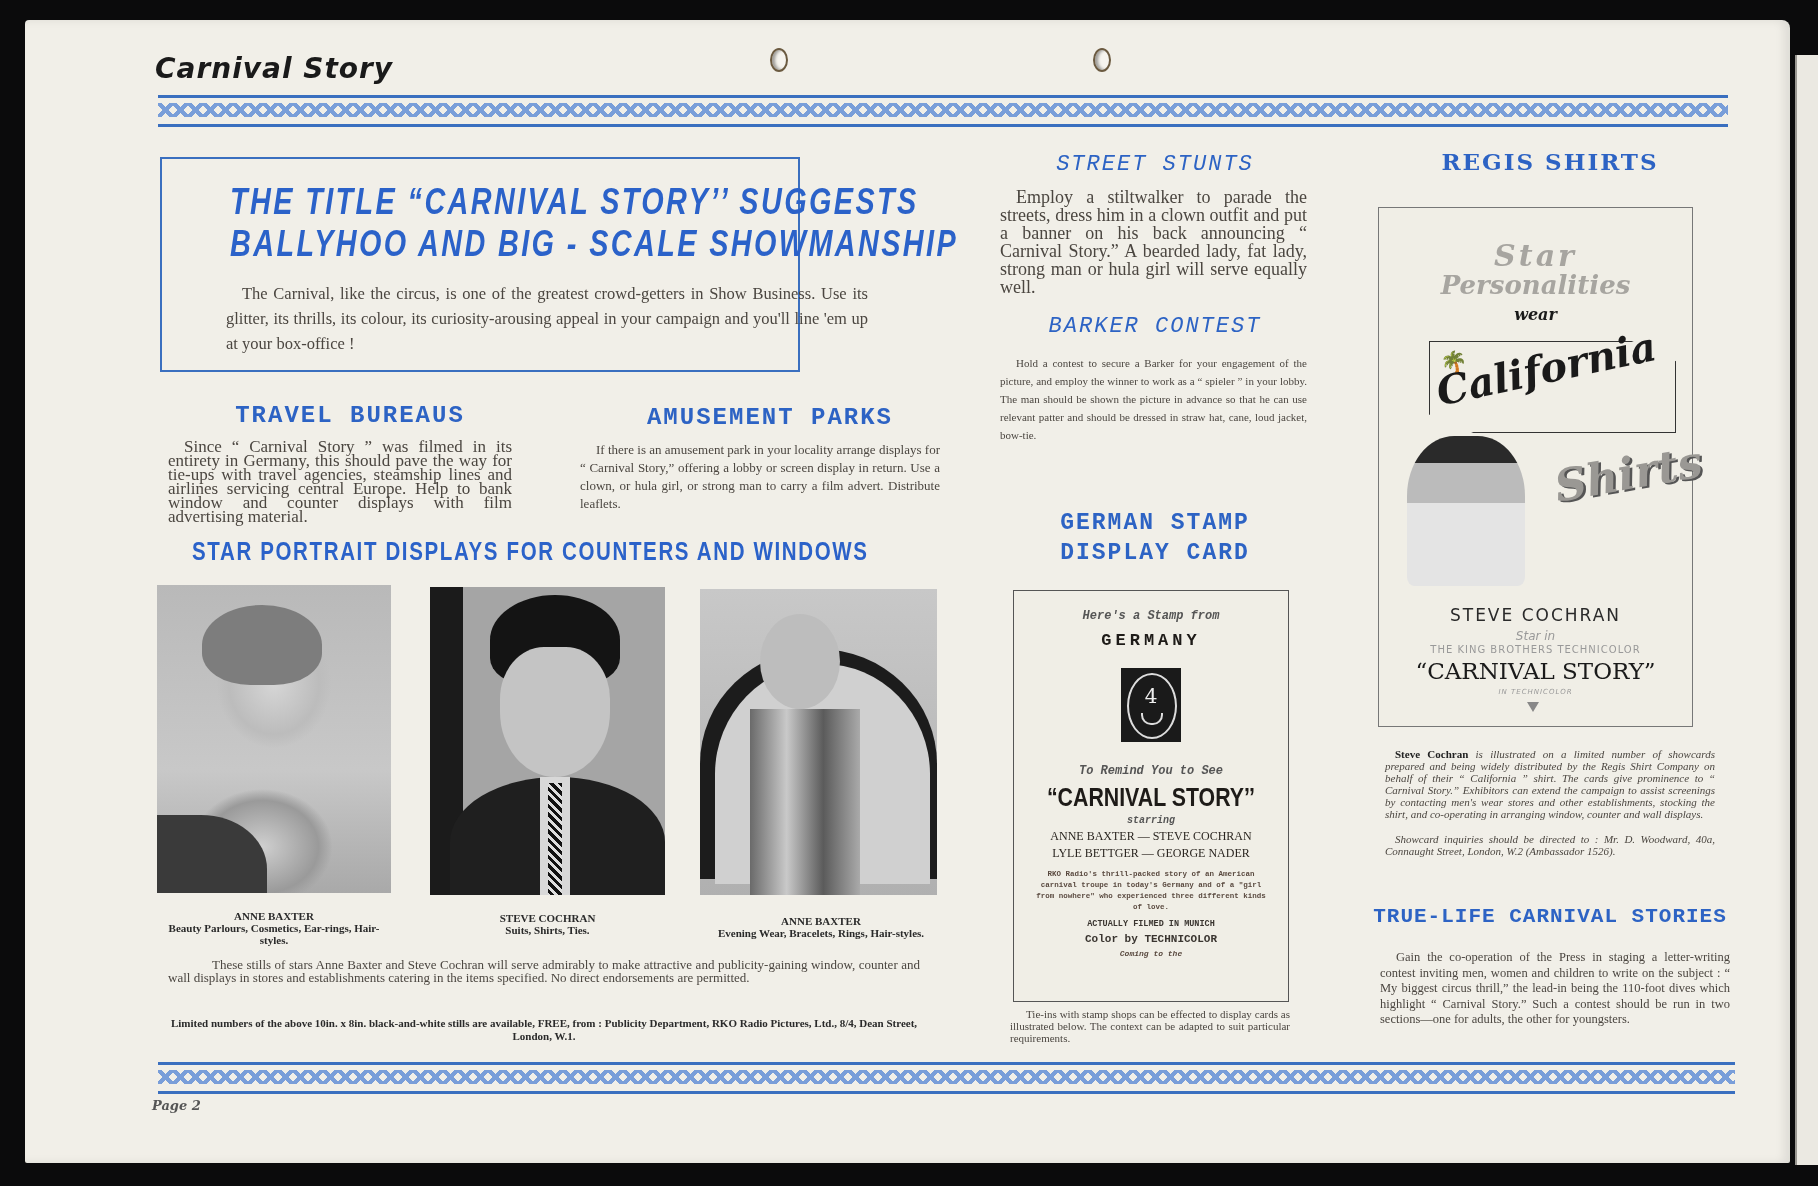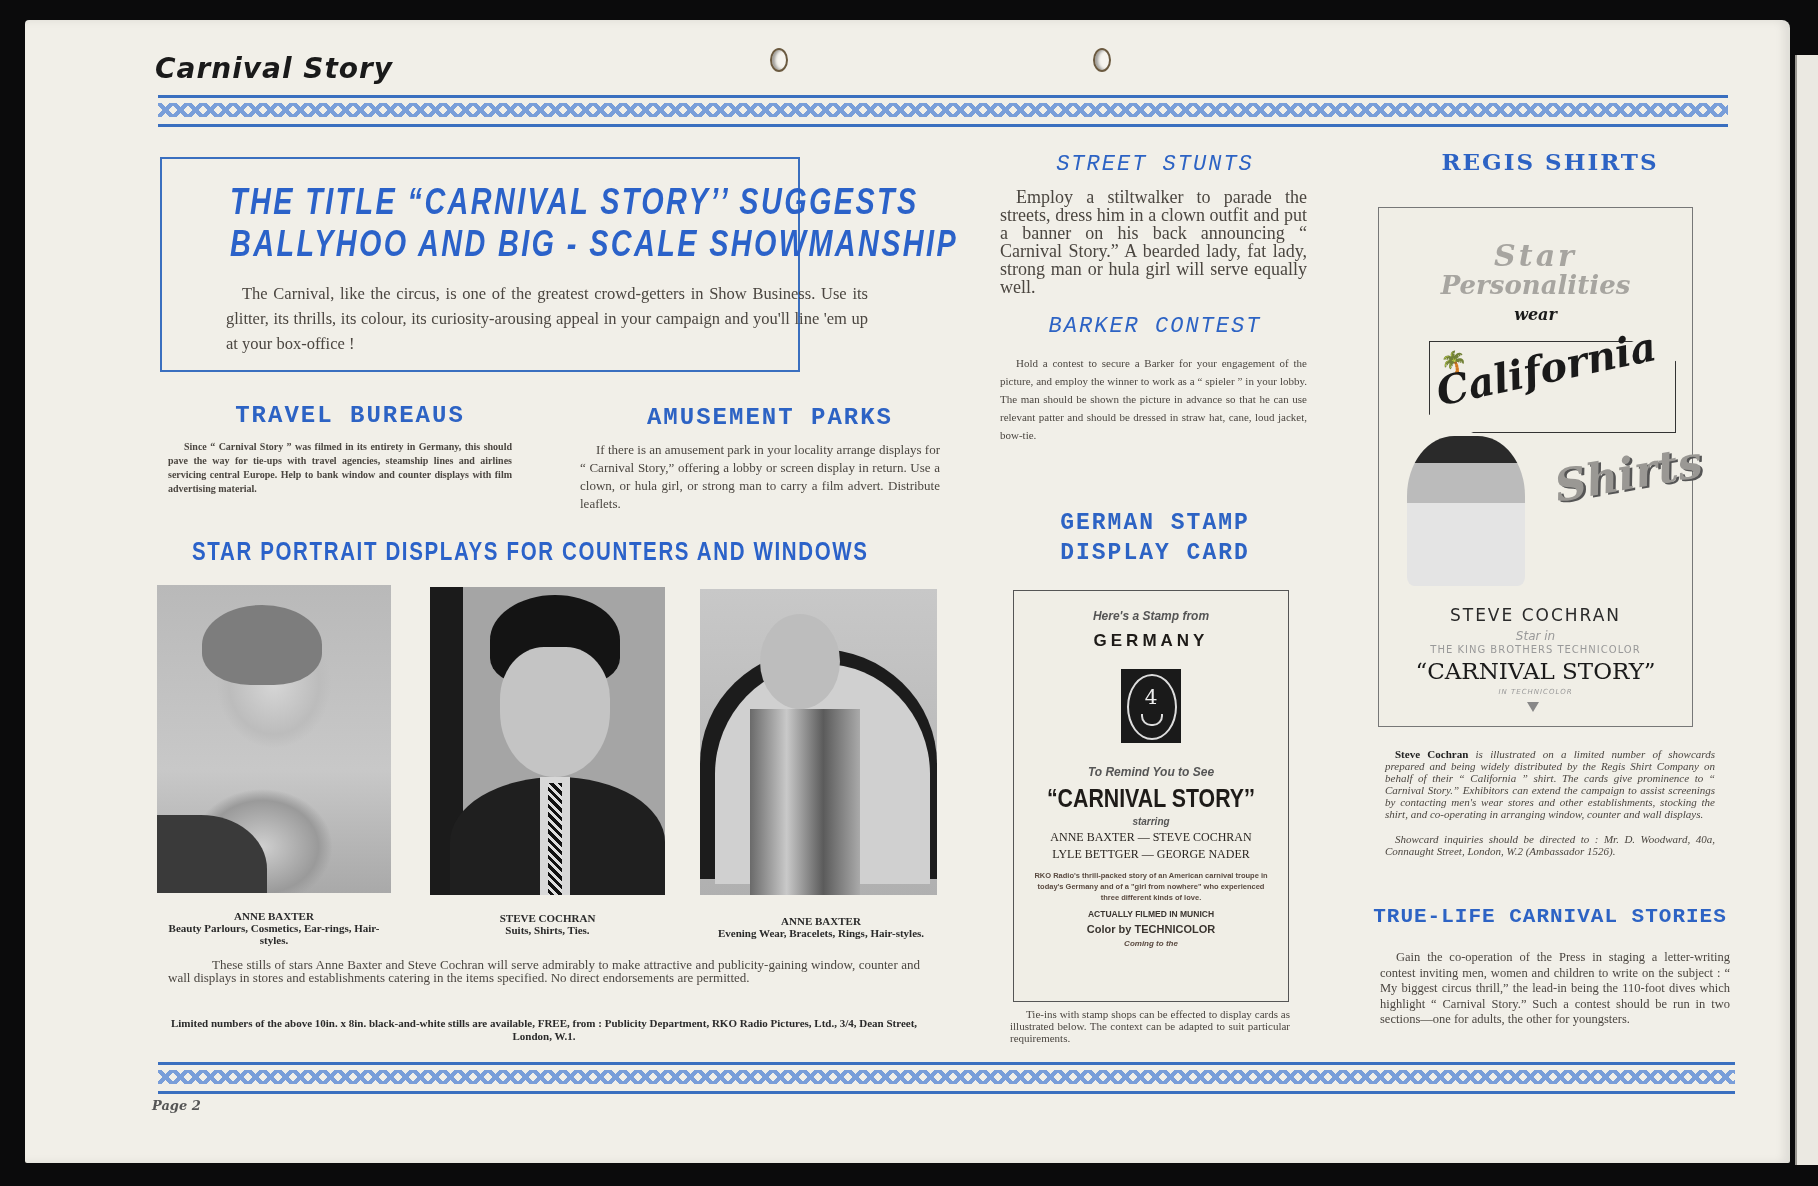"Since “ Carnival Story ”" div.abs { font-size: 10px -> 17px; font-weight: bold -> none }
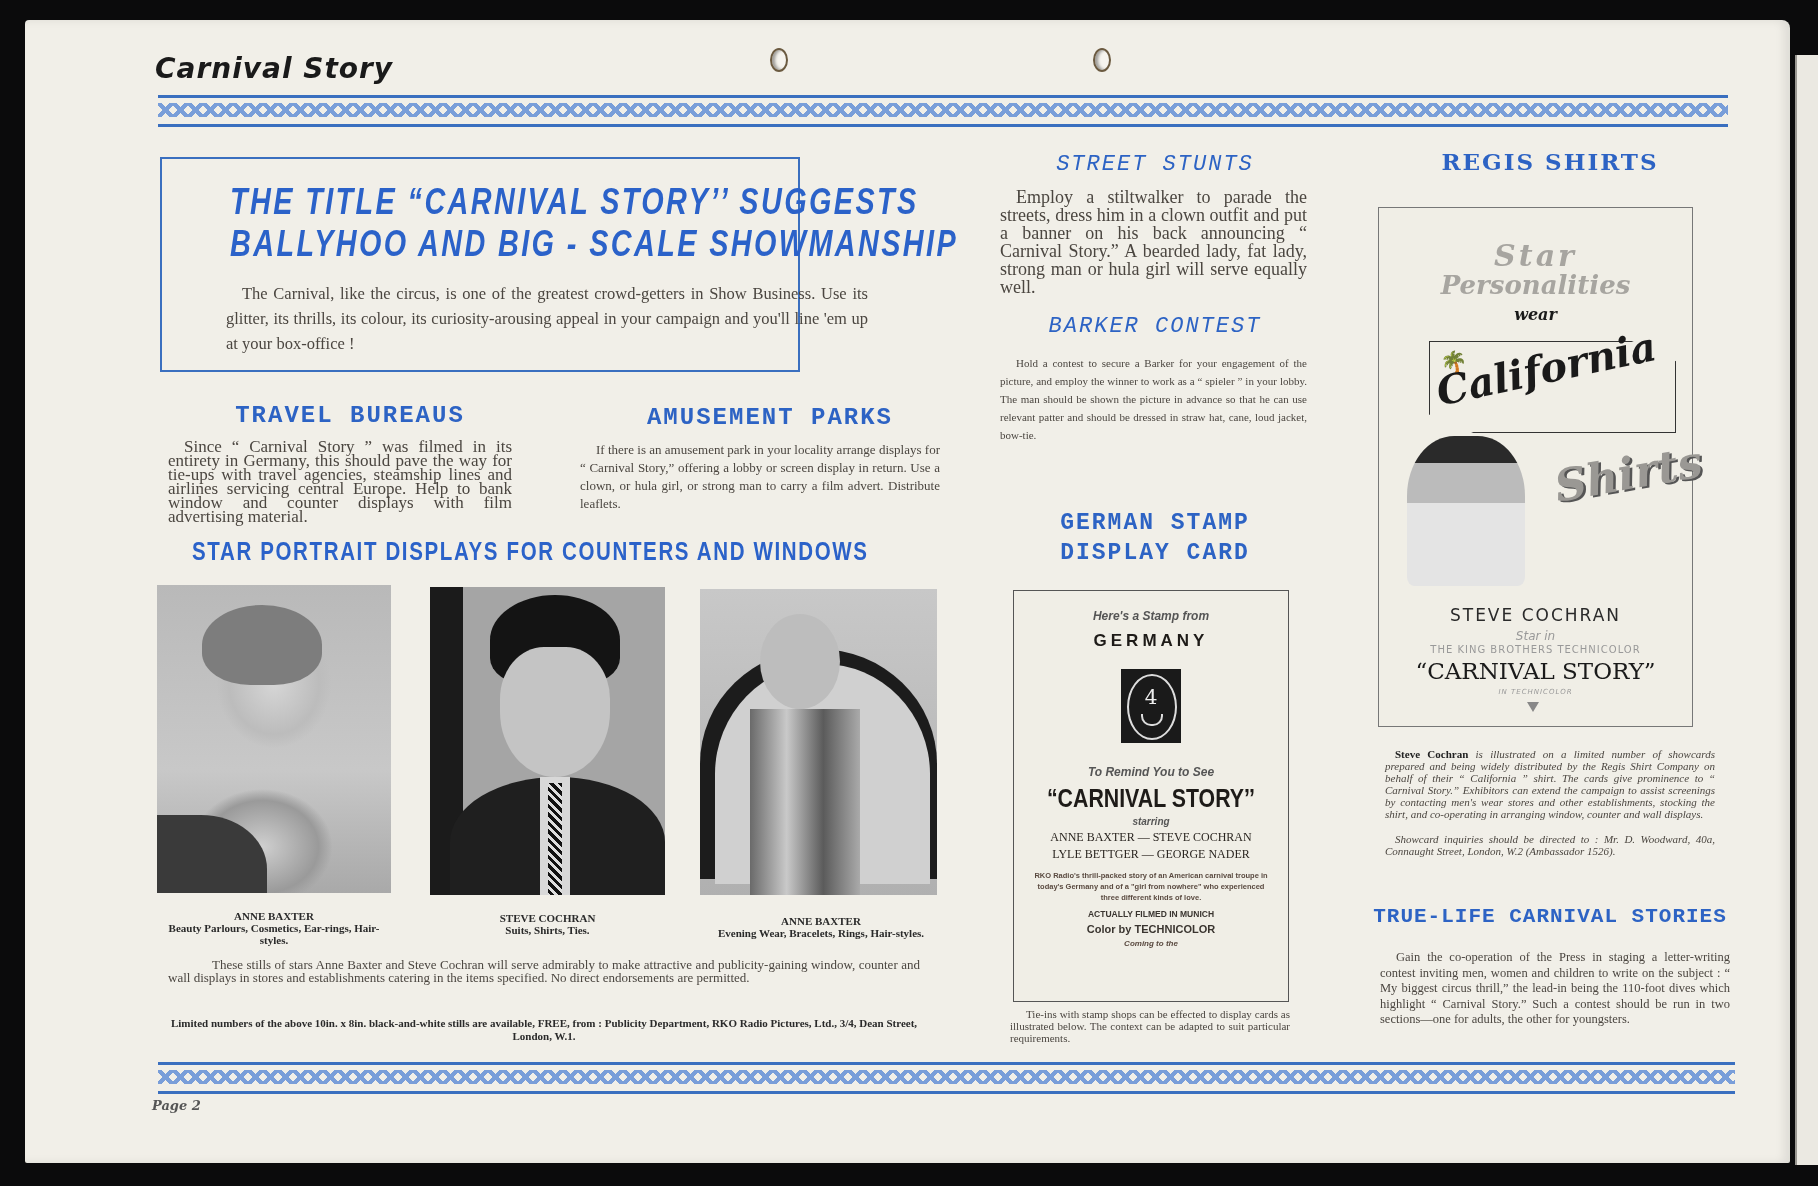"Here's a Stamp from" .stamp-text { font-family: Liberation Sans, sans-serif -> Liberation Mono, monospace }
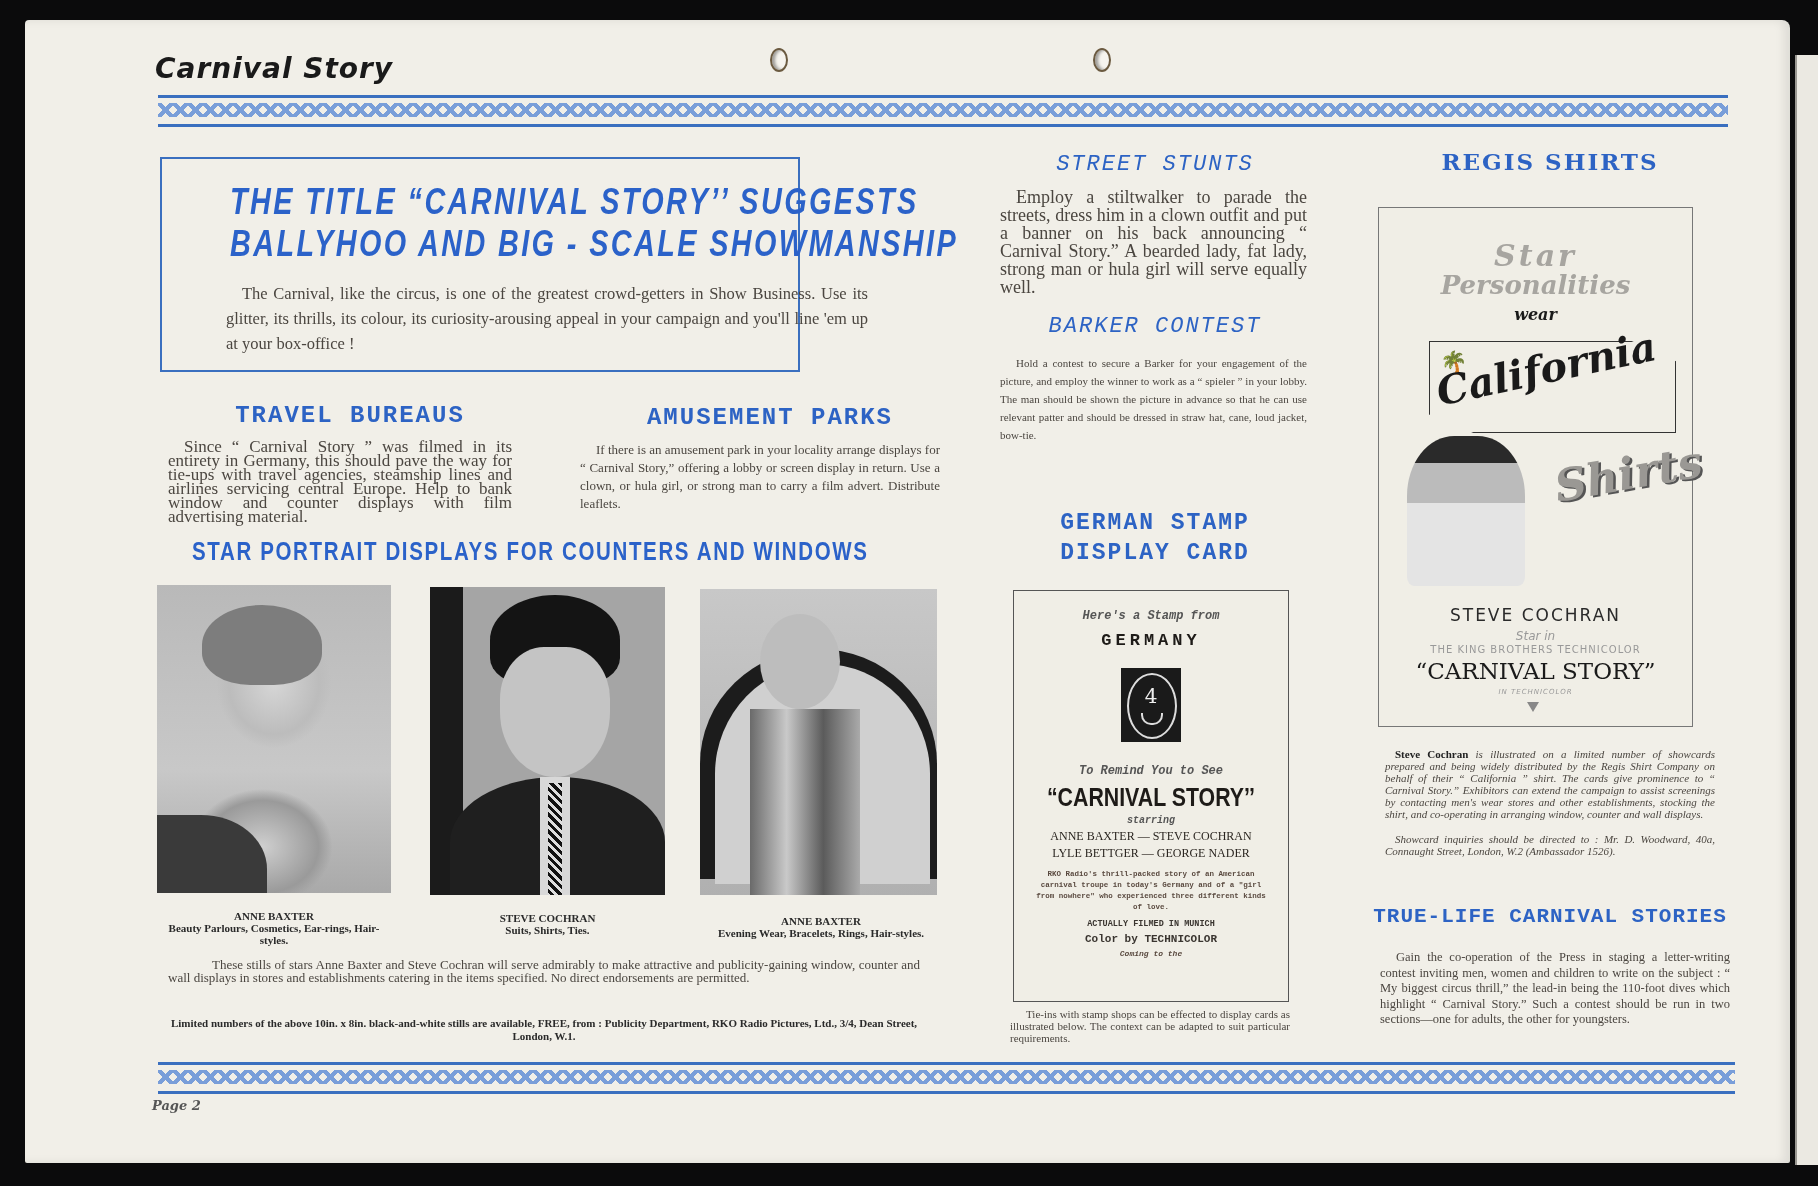"Limited numbers of the above" div.abs { text: 3/4 -> 8/4 }
